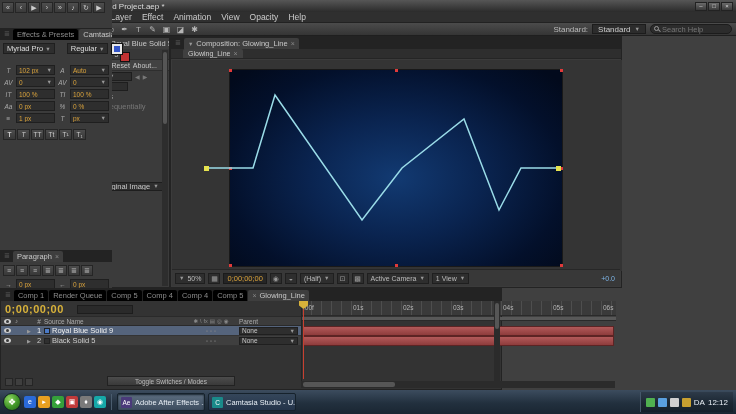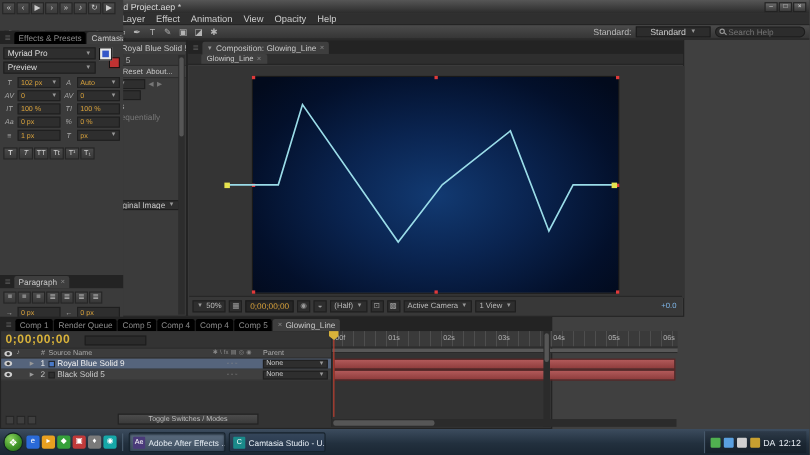"Standard" .wsdd { padding: 0 12px -> 0 5px }
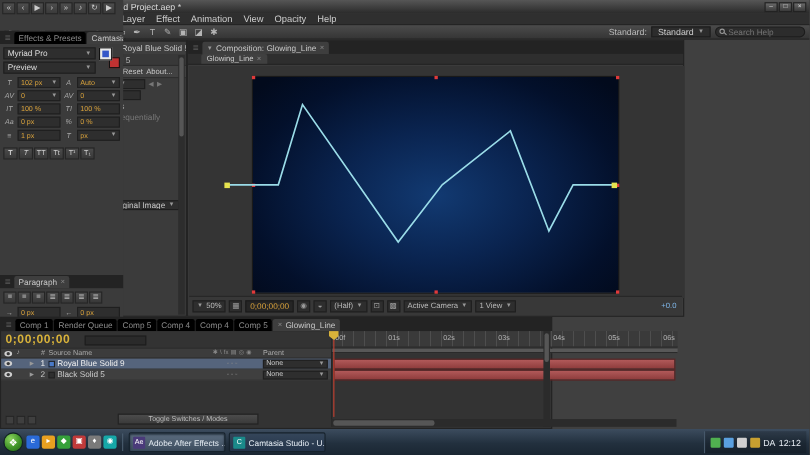"Myriad Pro" .chcol { flex-direction: column -> row; gap: 2px -> 12px }
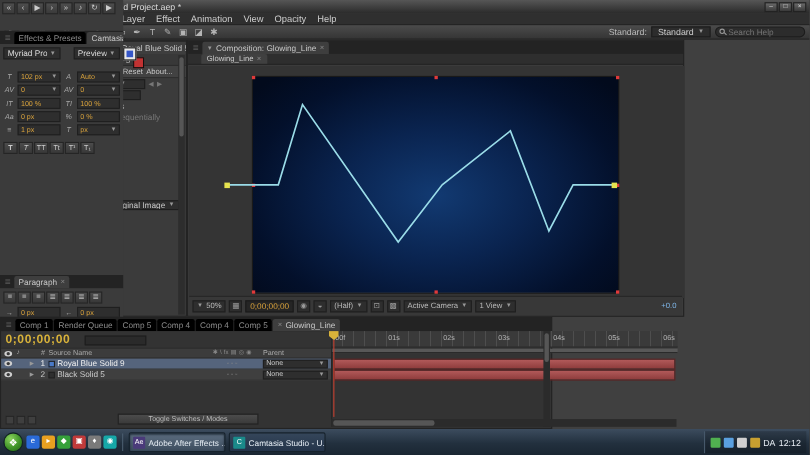"Preview" span { text: Preview -> Regular }
